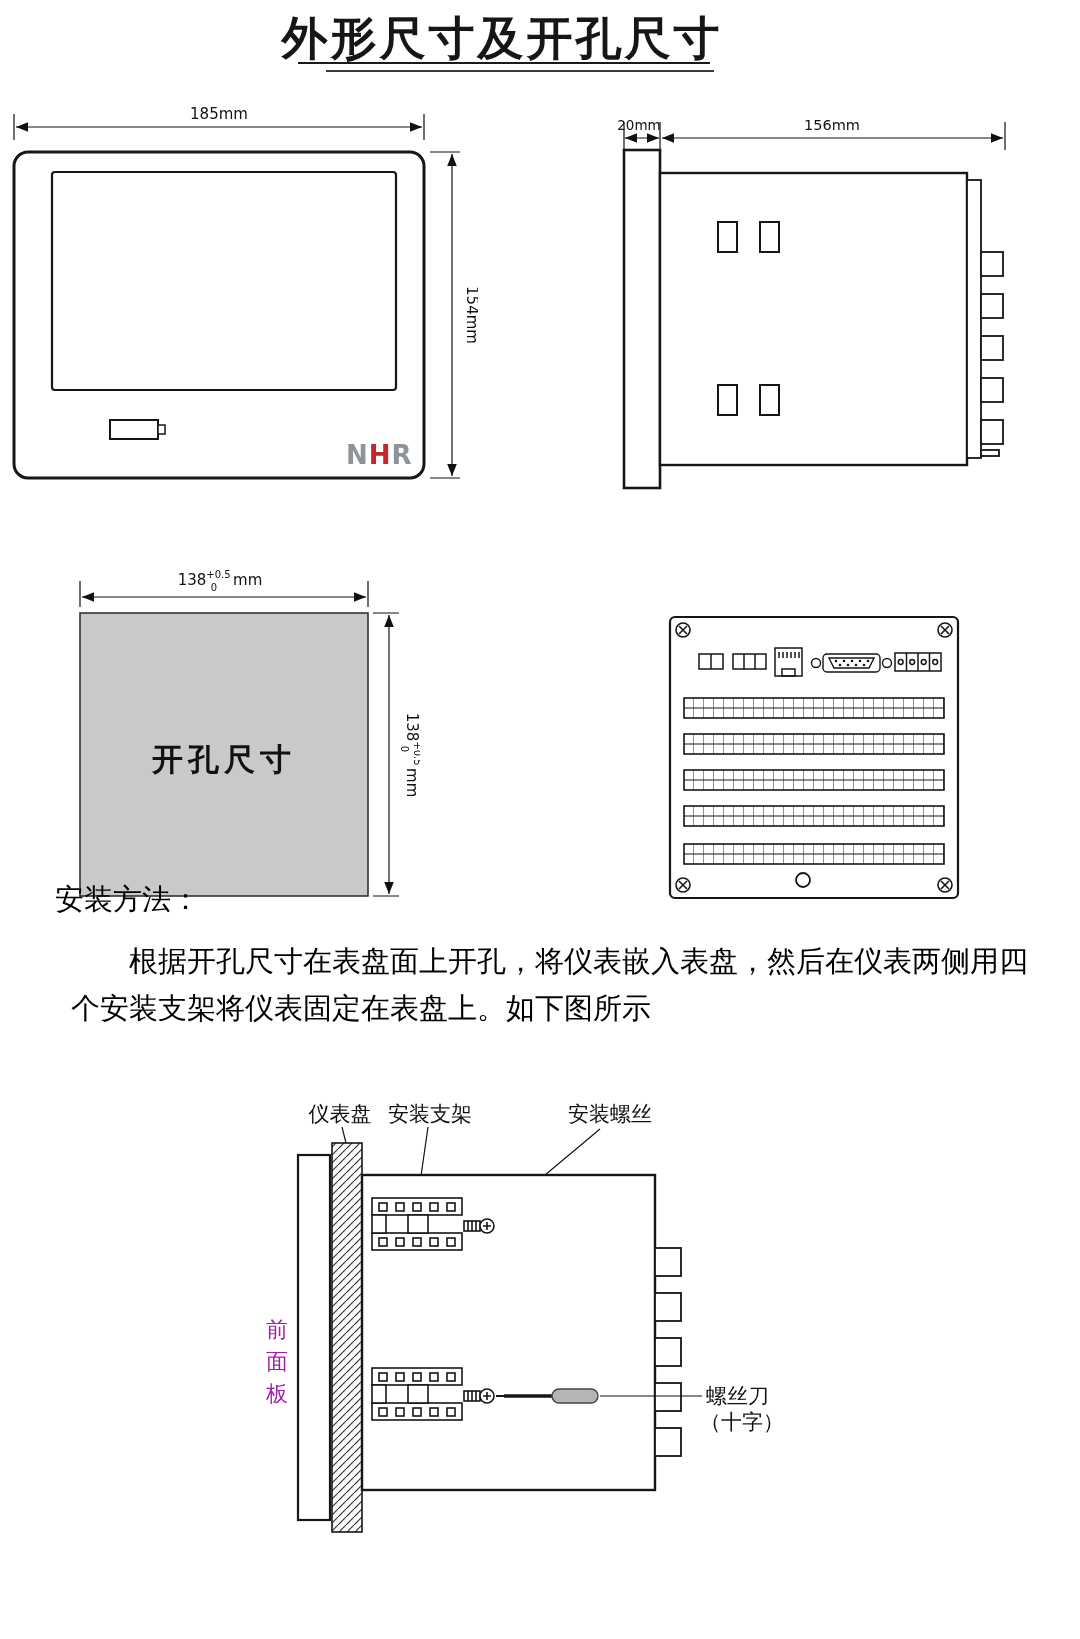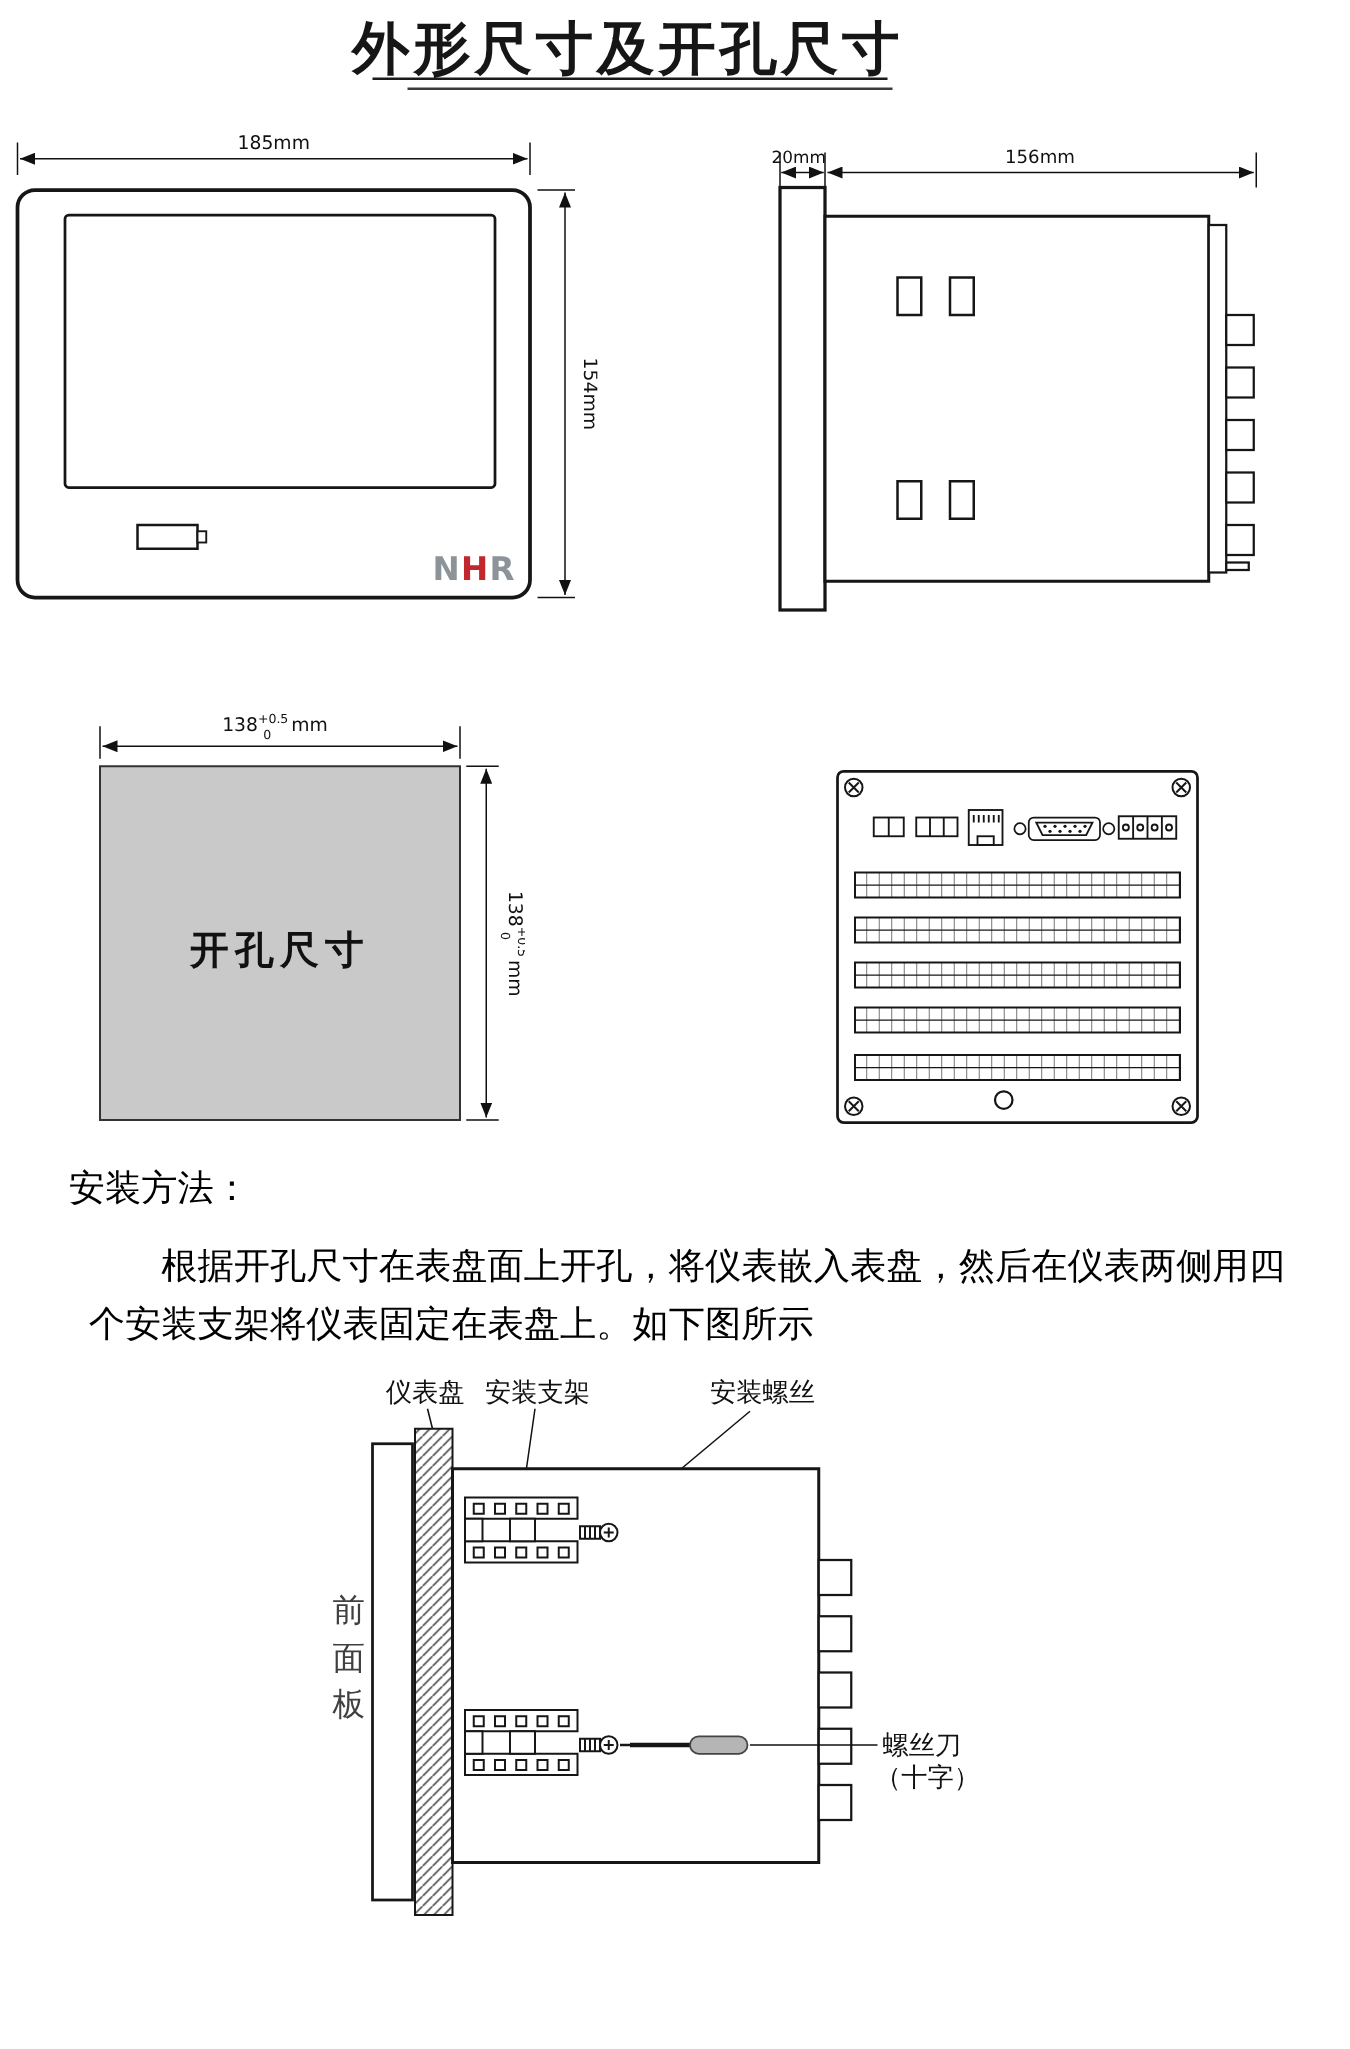"安装方法：" .install-text { top: 928px -> 876px }
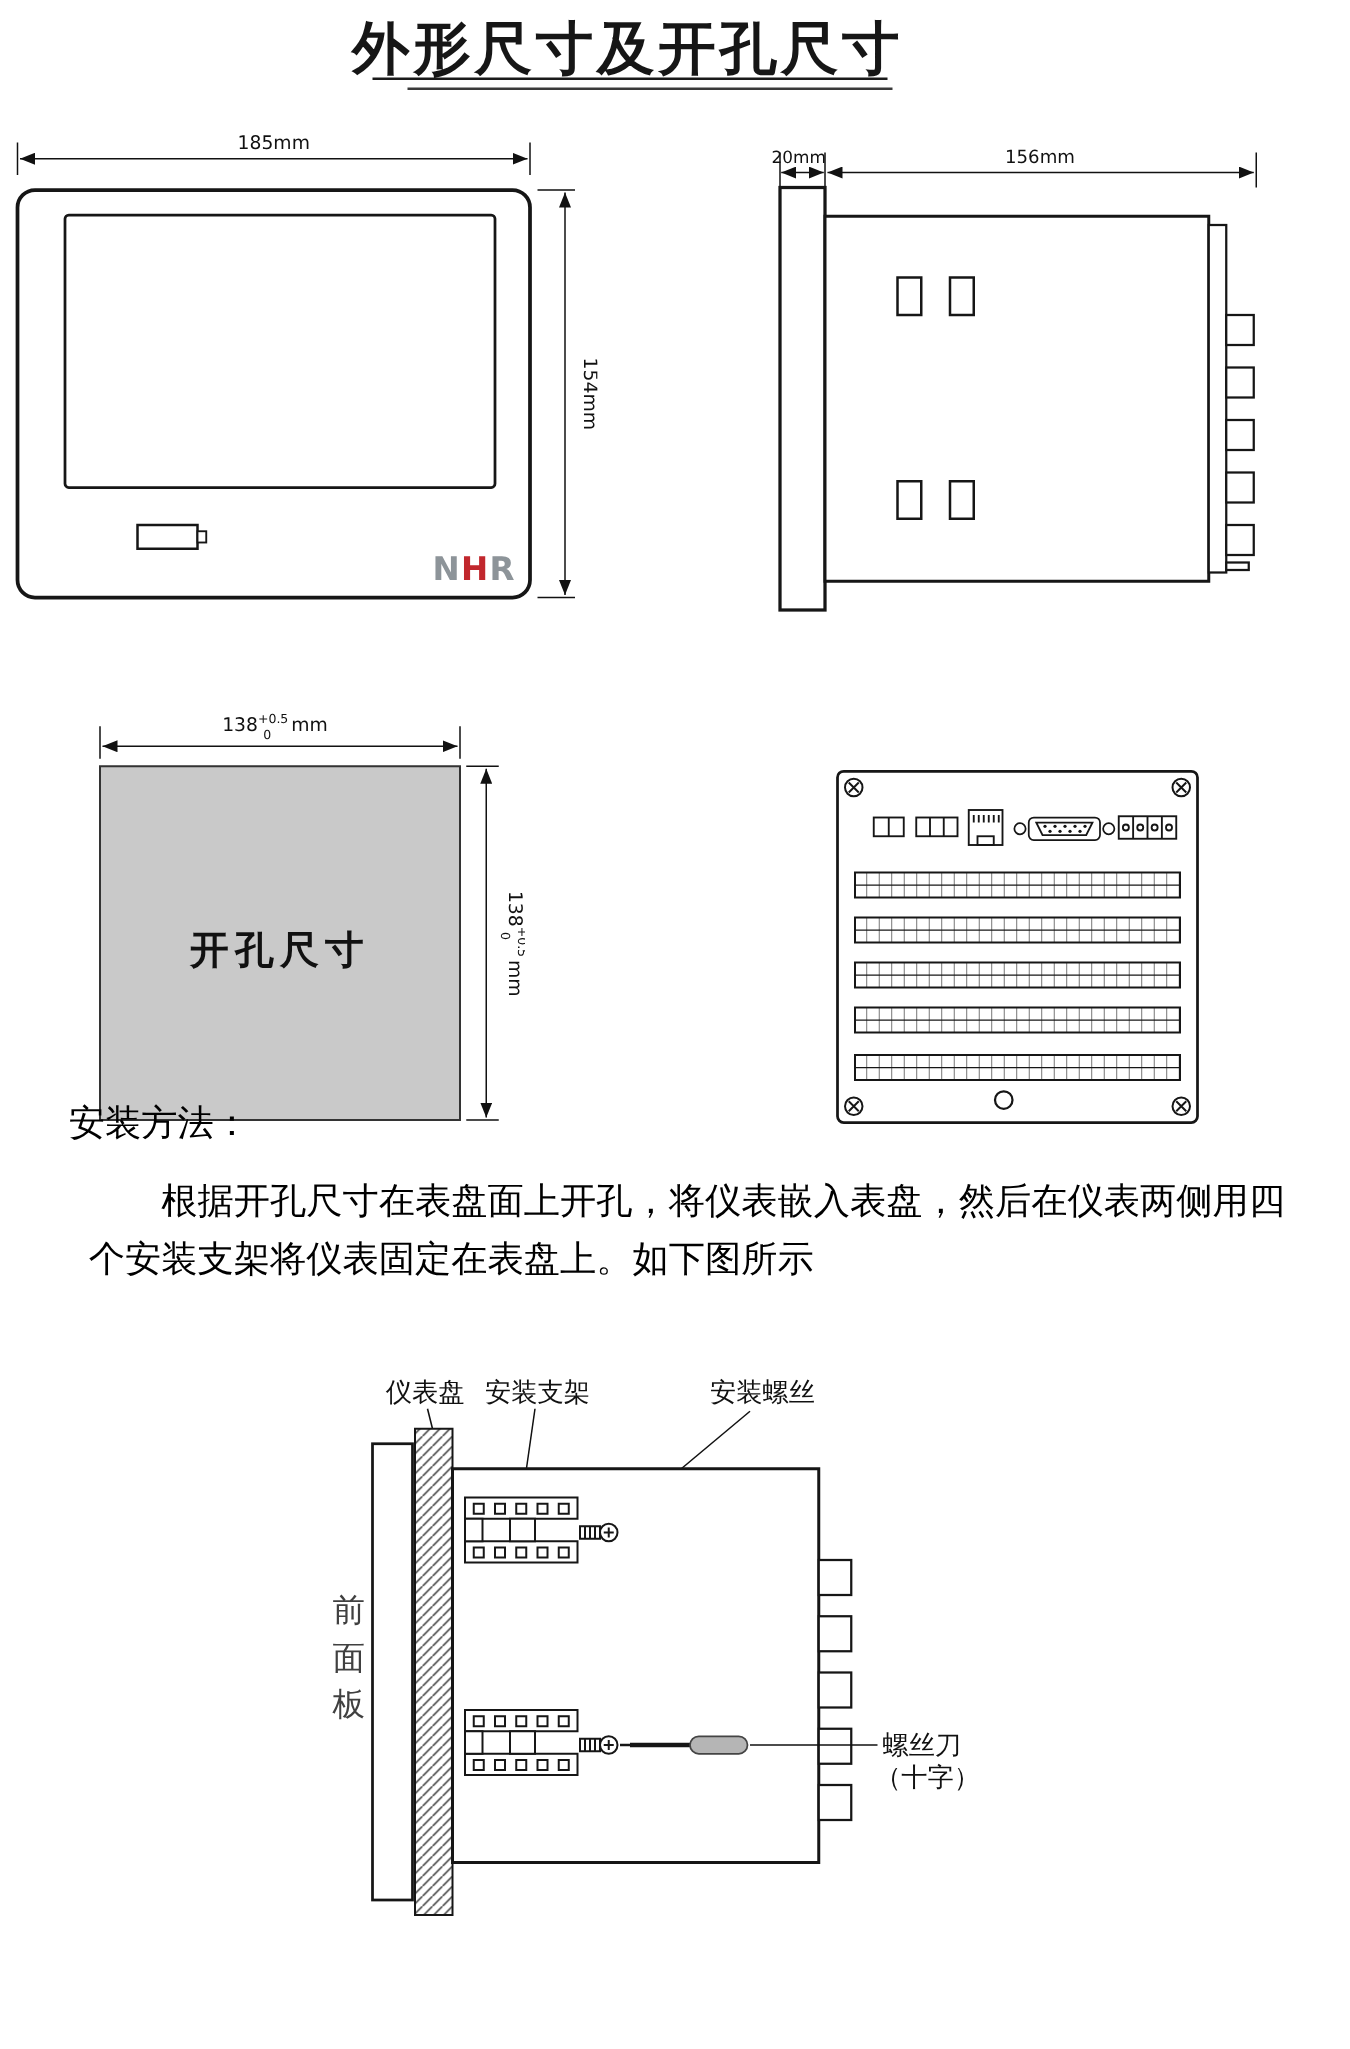"前面板" .vlabel { color: #404040 -> #a21caf; font-size: 26px -> 22px; top: 1270px -> 1314px }
